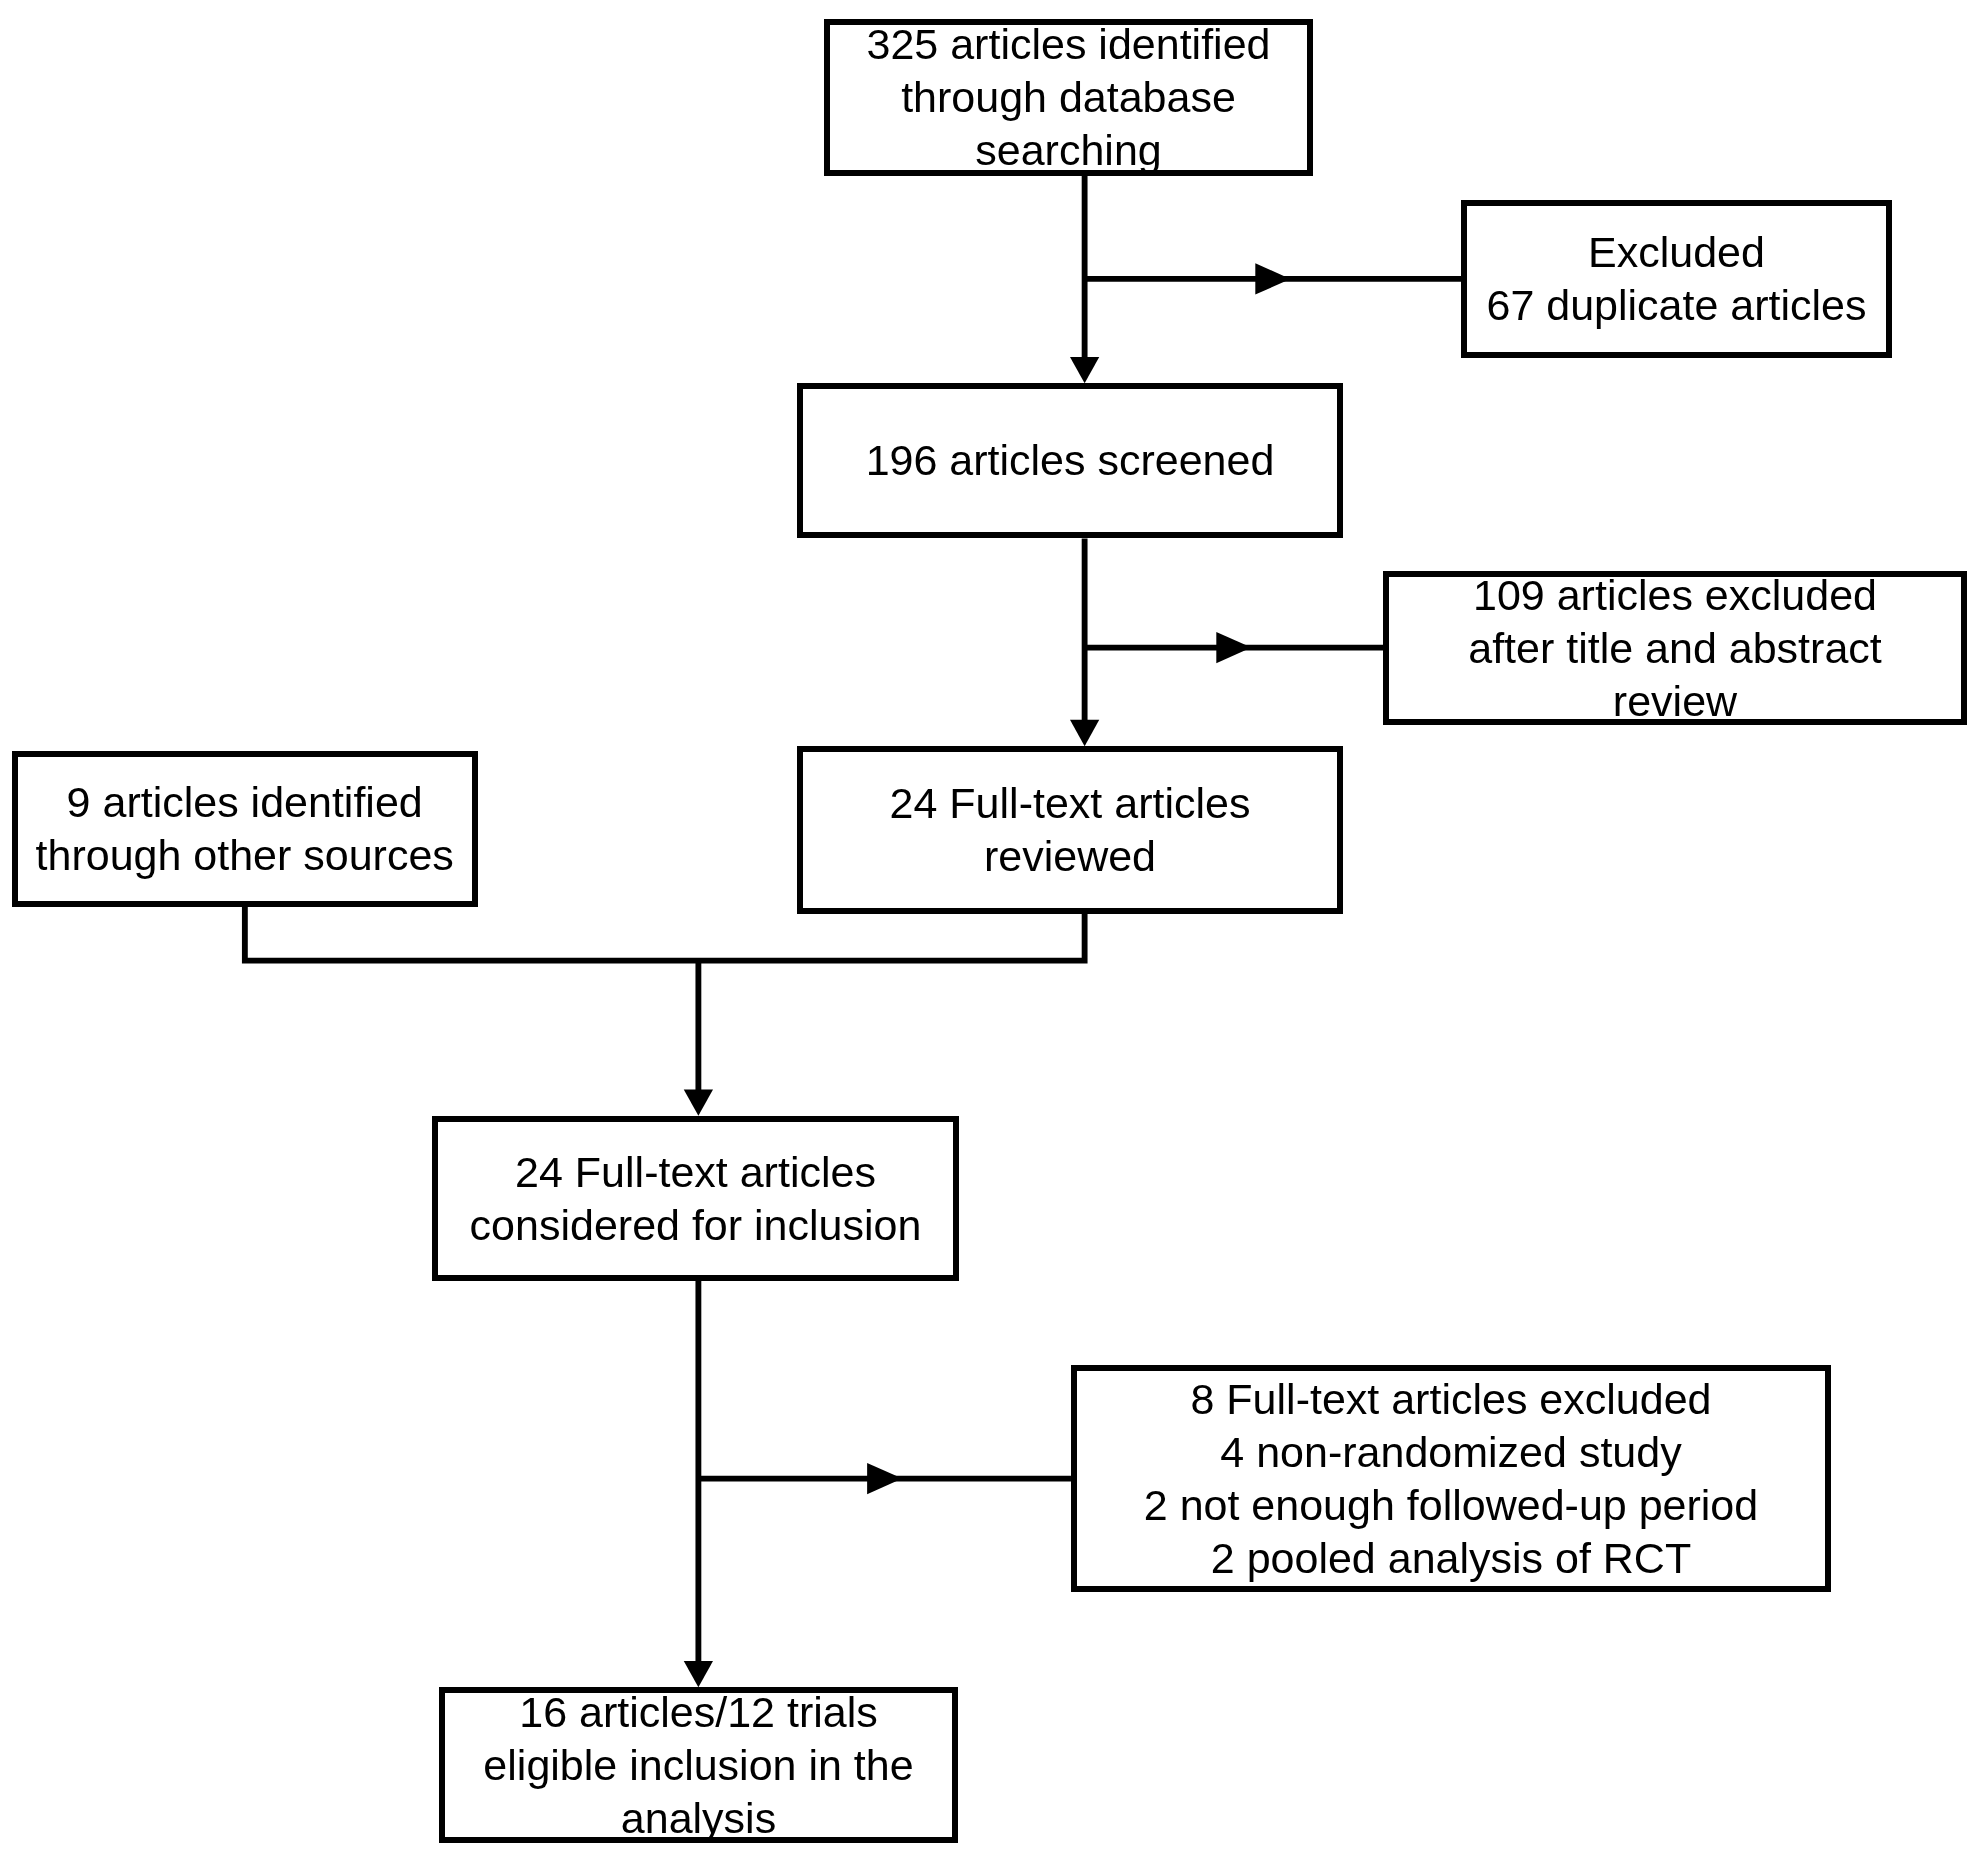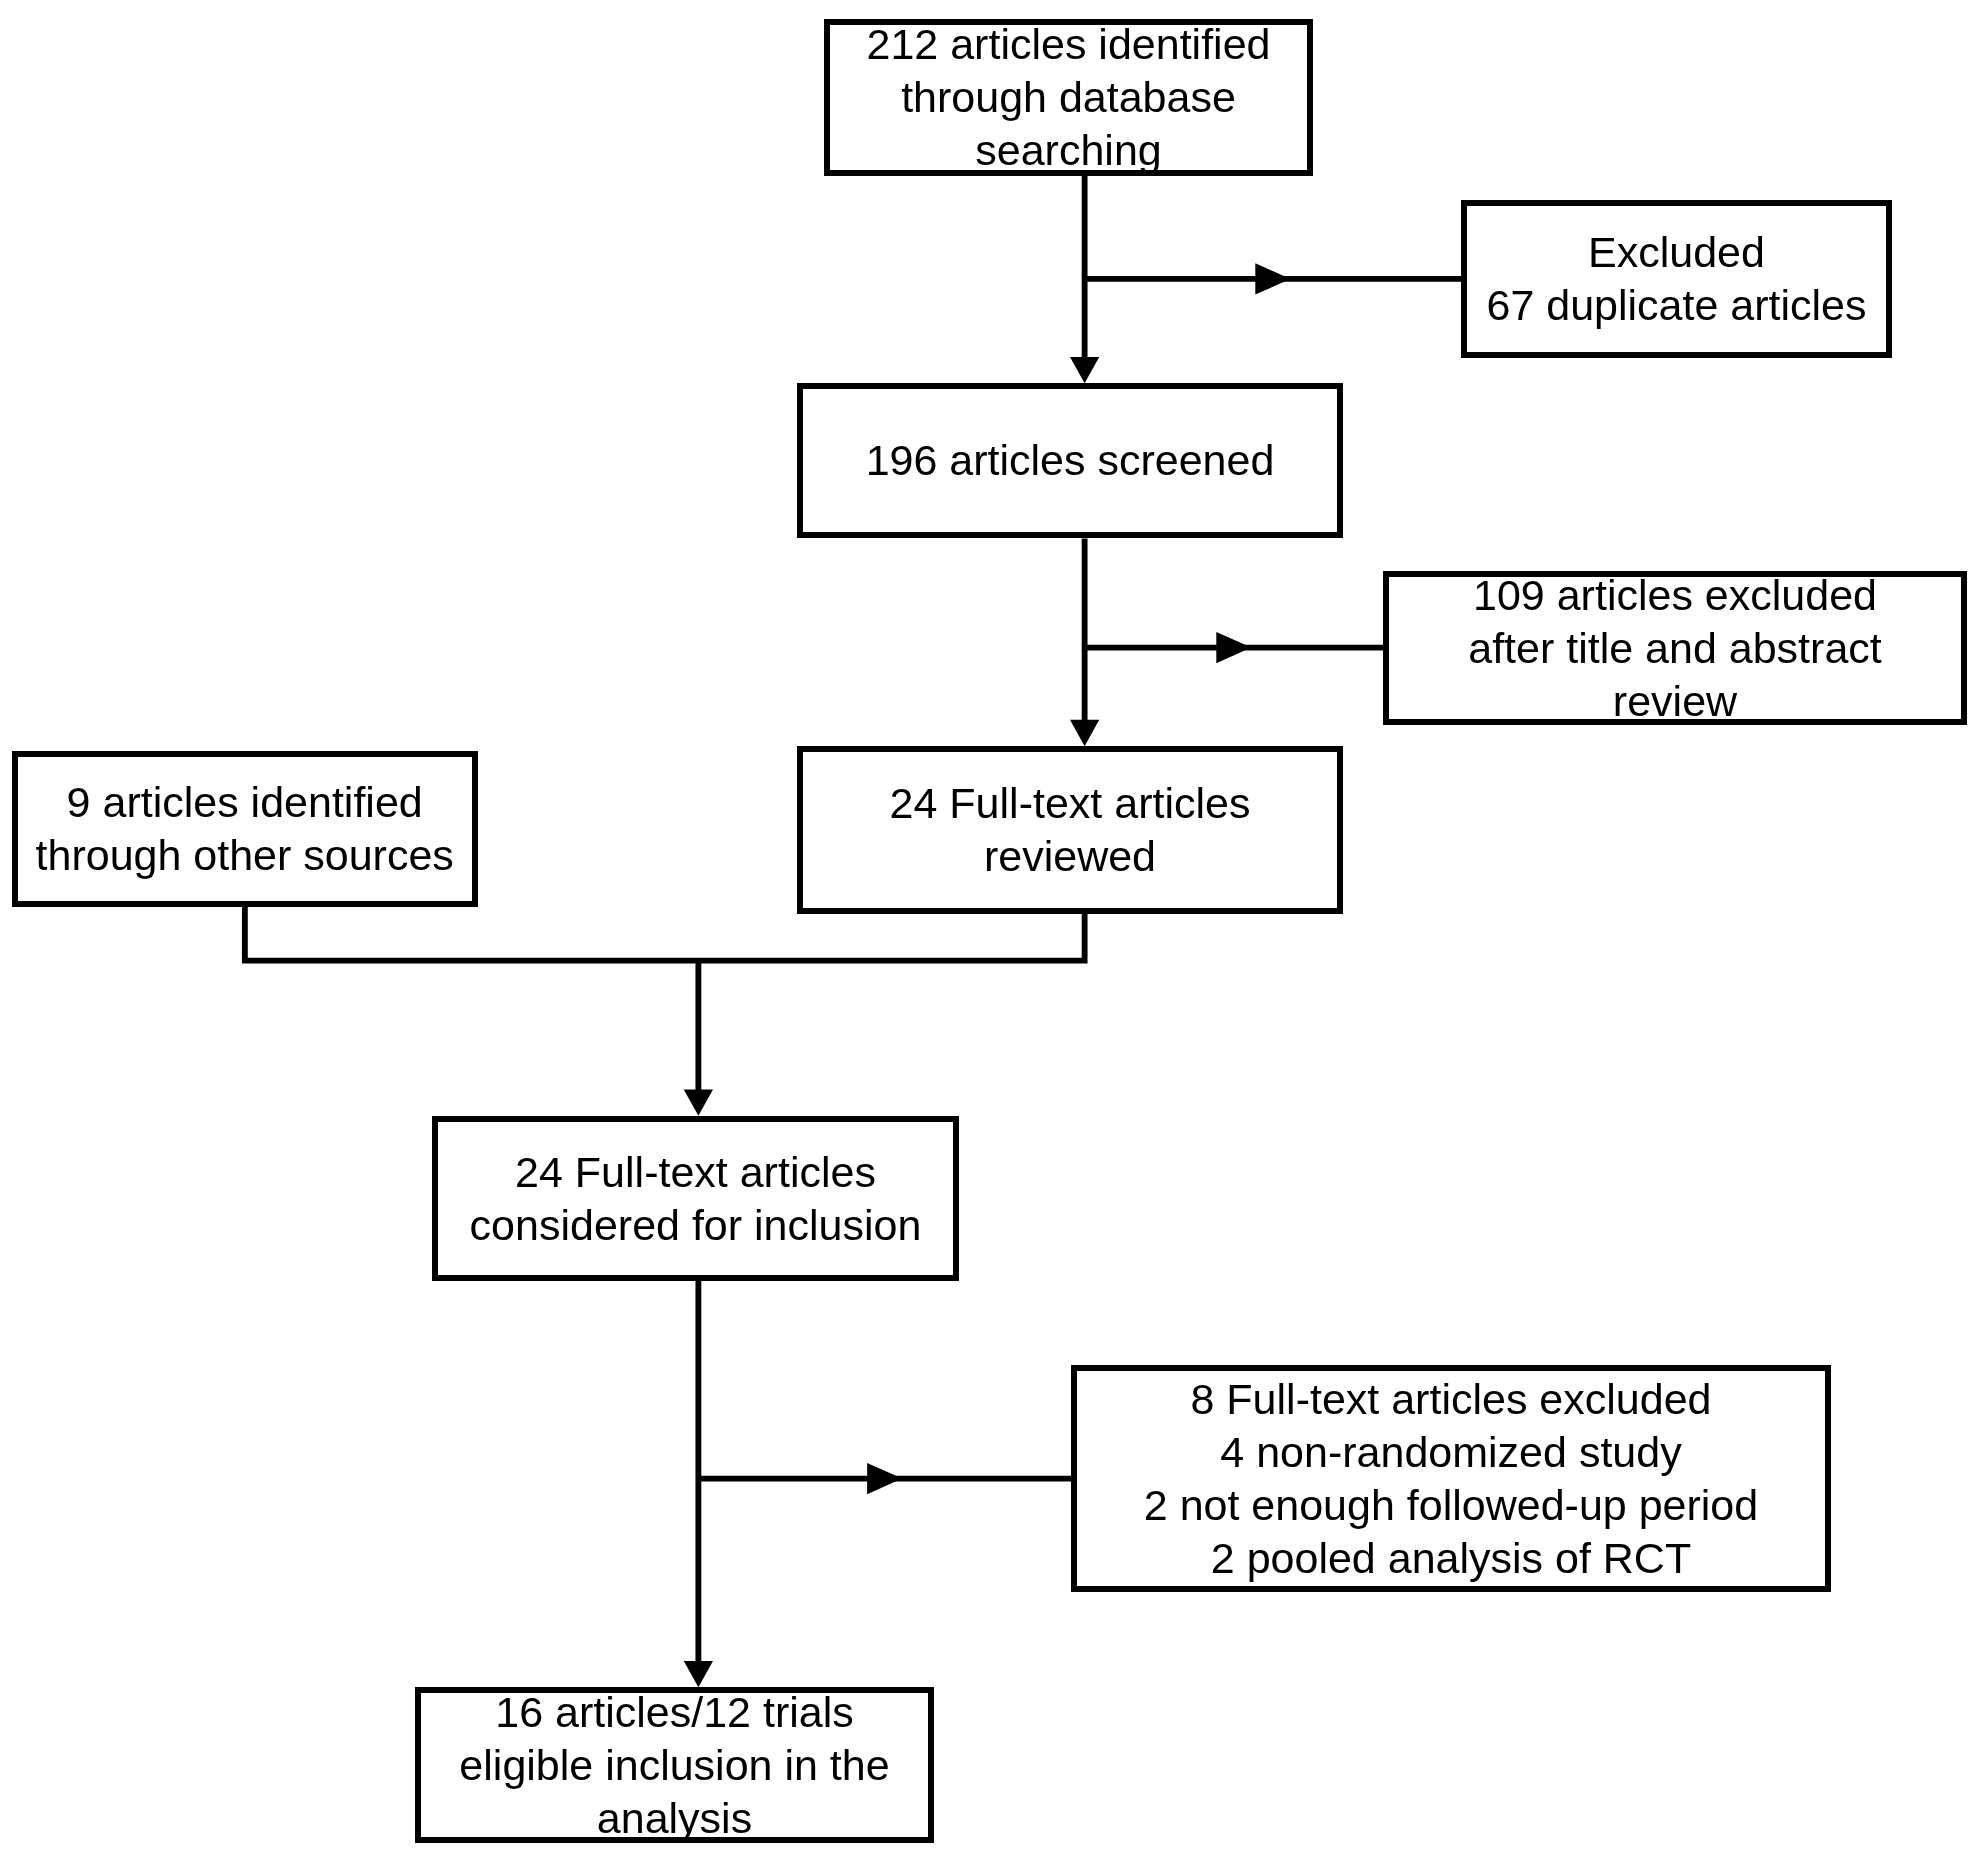"212 articles identified" span.node-text { text: 212 -> 325 }
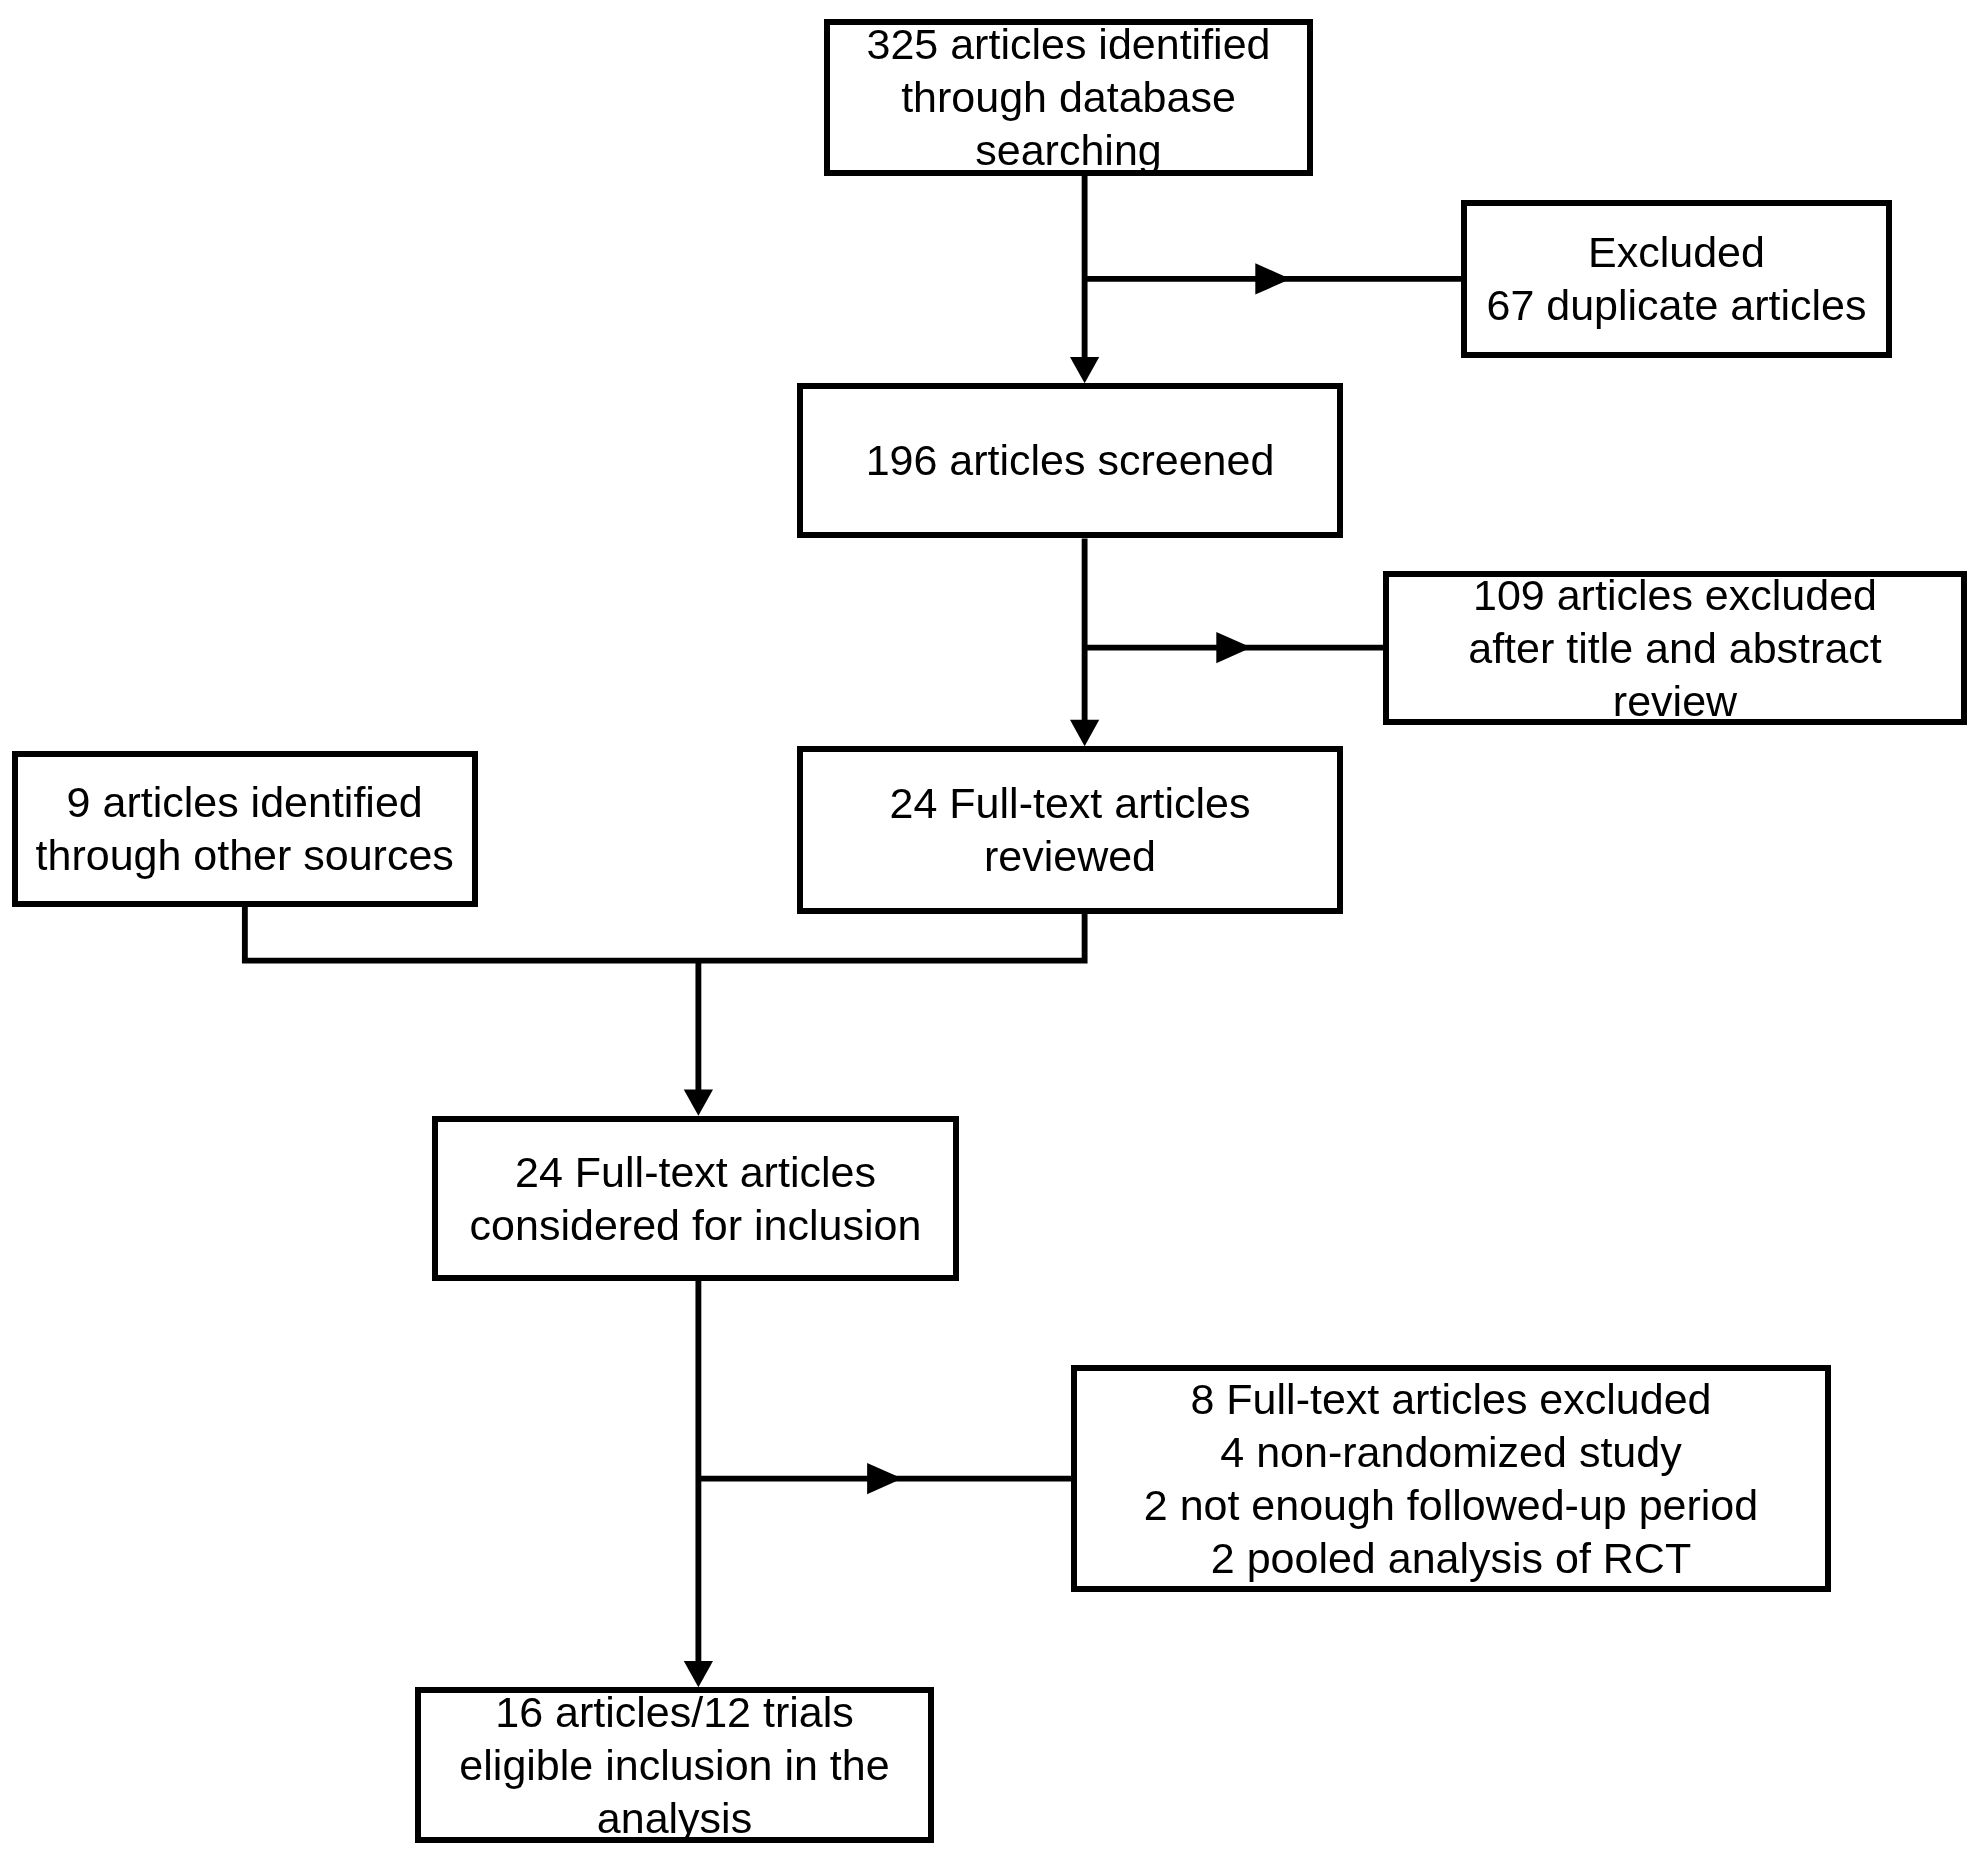"16 articles/12 trials" div.node { left: 415px -> 439px }
